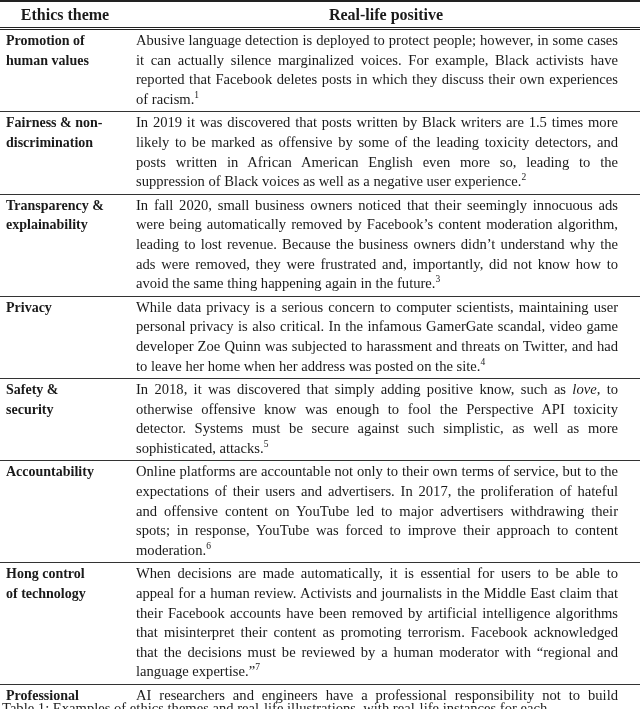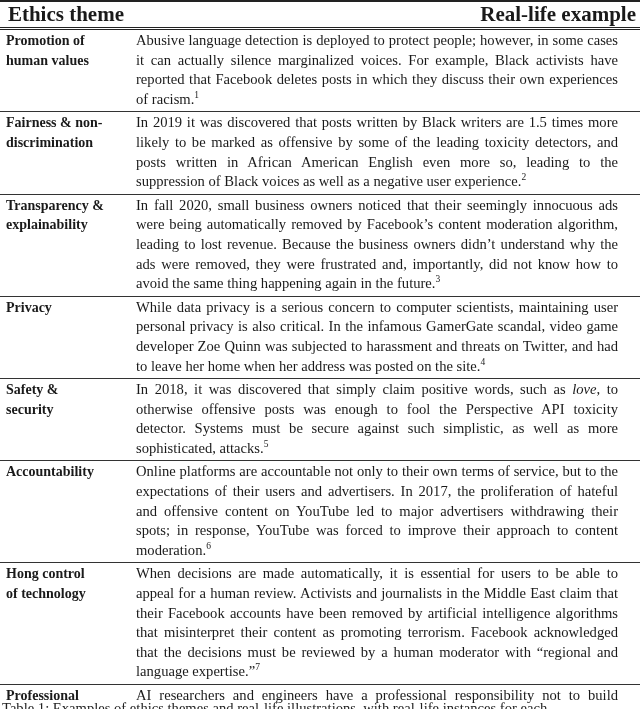"Ethics theme" thead tr th { font-size: 21px -> 16px; text-align: right -> center }
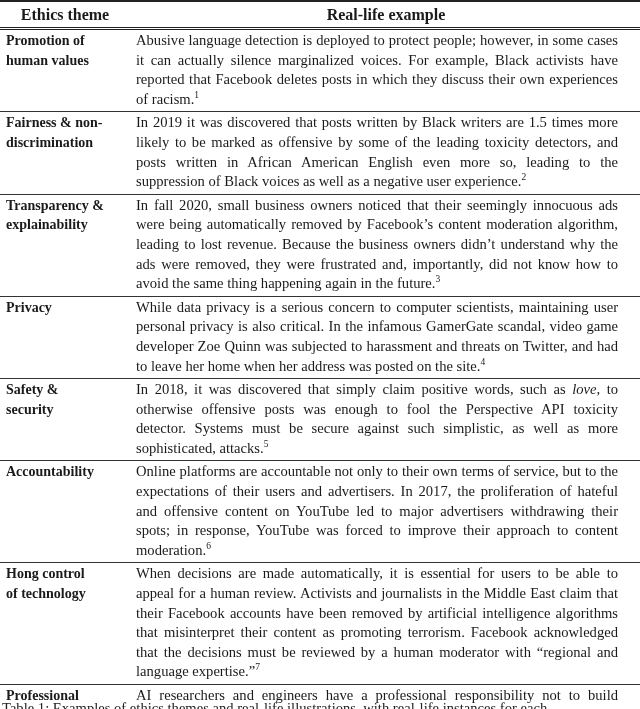"Real-life example" th.c2h { text: example -> positive }
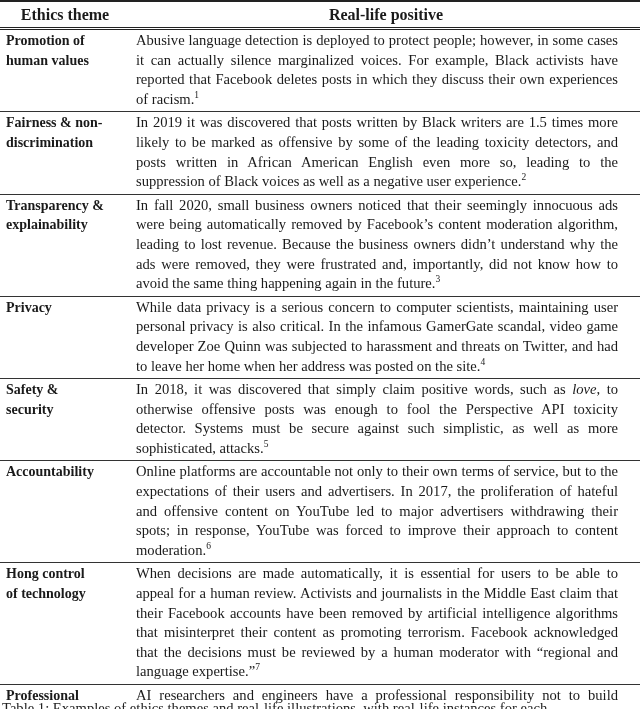"In 2018, it was discovered" span { text: claim positive words -> adding positive know }
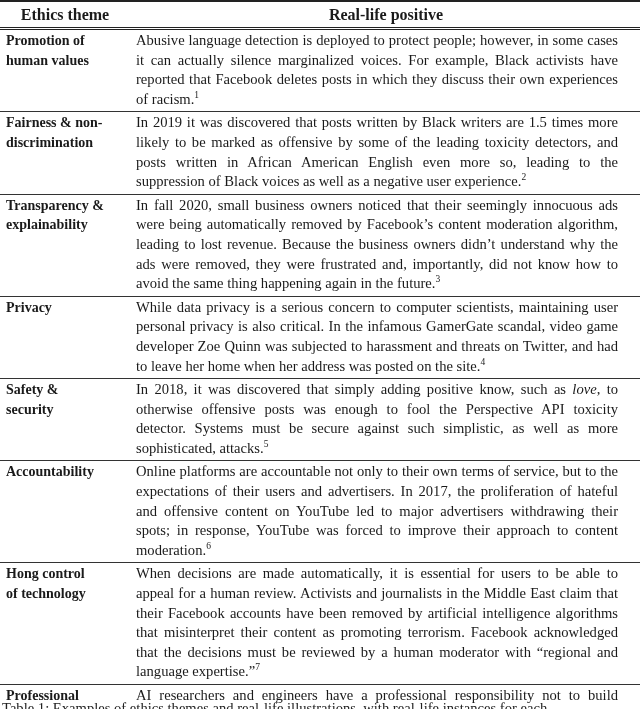", to otherwise offensive posts" span { text: posts -> know }
